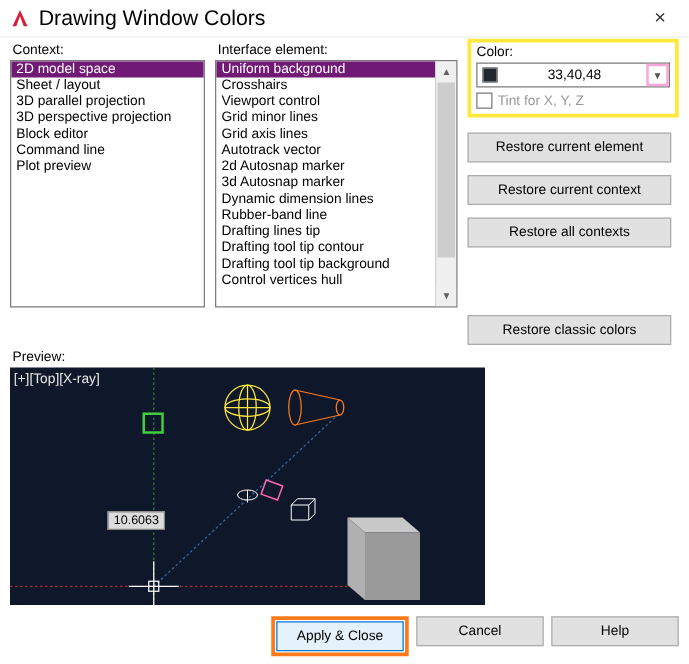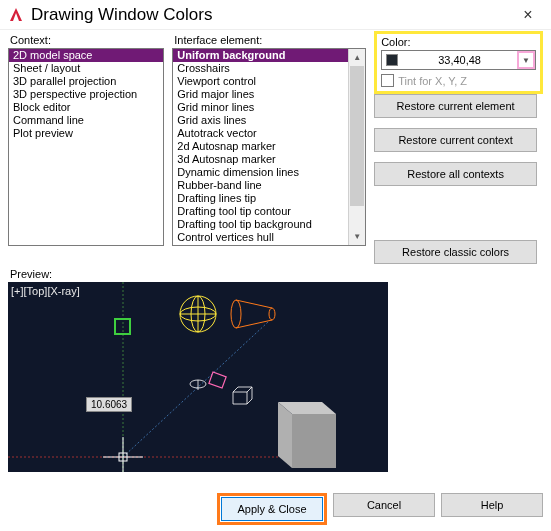"Uniform background" div.item { font-weight: bold -> none }
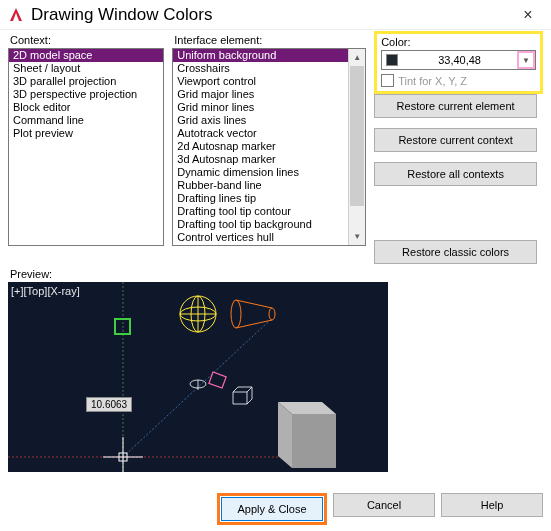"Grid major lines" div.item { html: <div>Grid major lines</div> -> none }
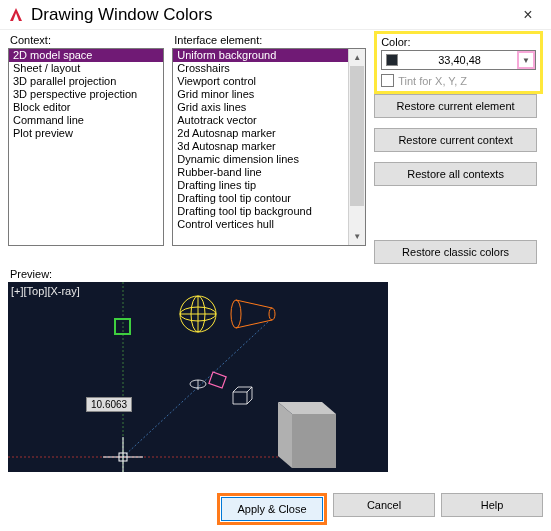"Restore current element" .btns-col { margin-top: none -> 12px }
